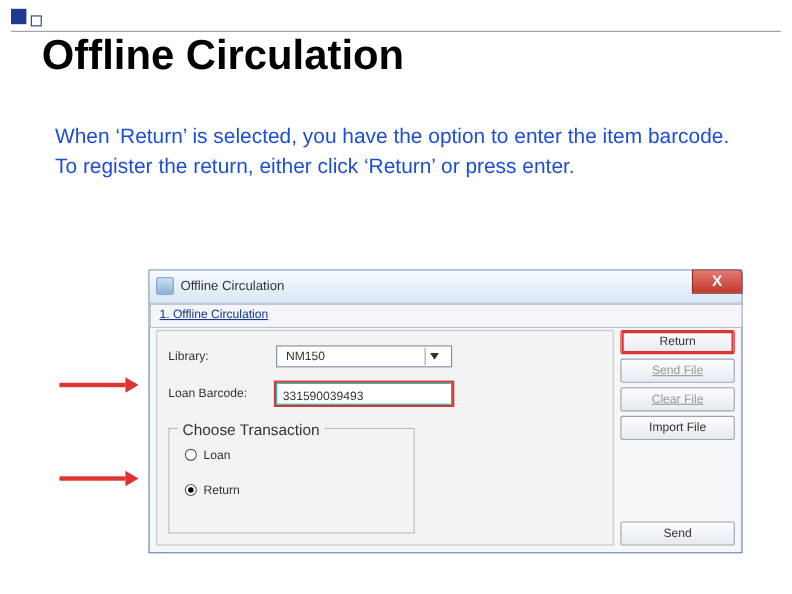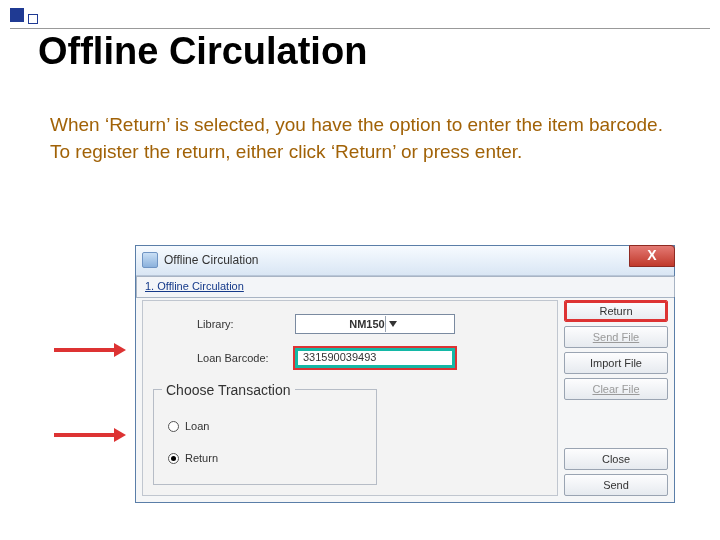"When ‘Return’ is selected, you" .bodytext { color: #a16207 -> #1d4ed8 }
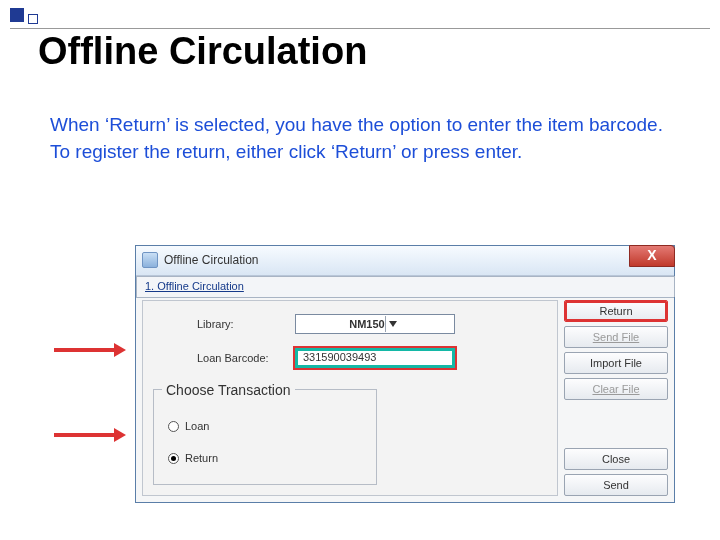"Library:" .row { margin-left: 44px -> none }
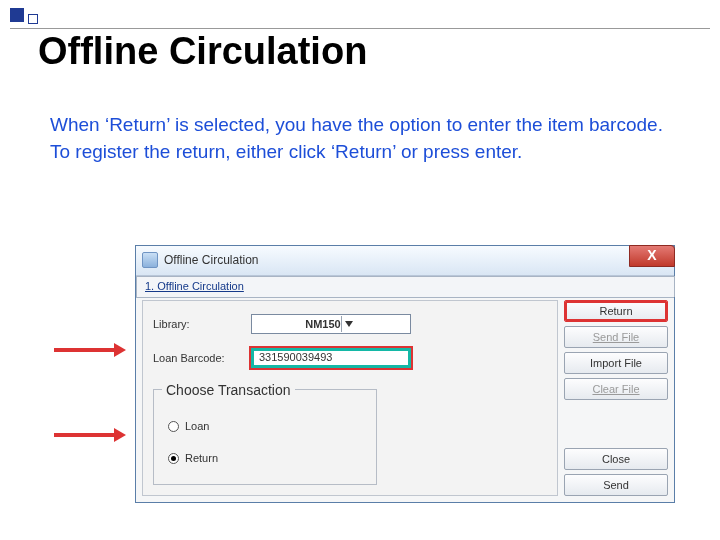"NM150" .combo { font-weight: bold -> normal; justify-content: center -> space-between }
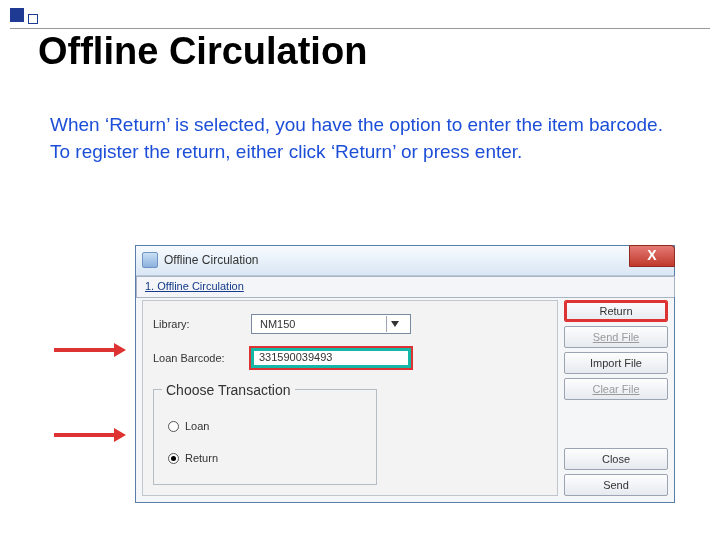"331590039493" .txt { align-items: flex-start -> flex-end; border: 3px solid #14b8a6 -> 1px solid #14b8a6 }
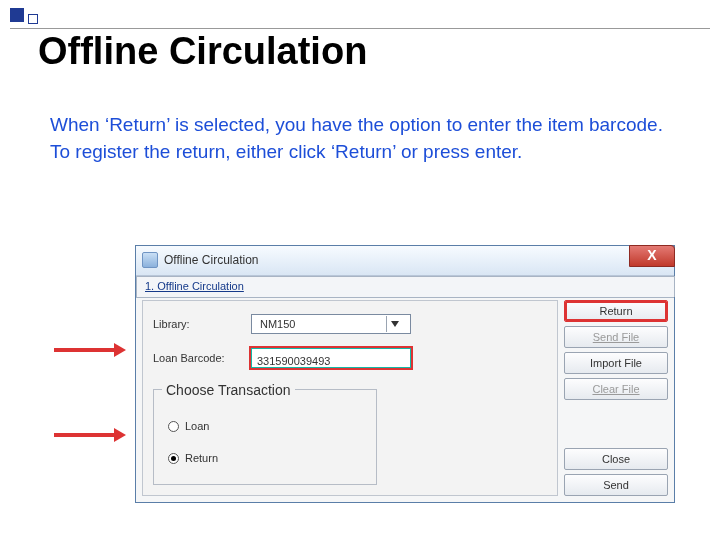"Import File" div.btn { order: before "Clear File" -> after "Clear File" }
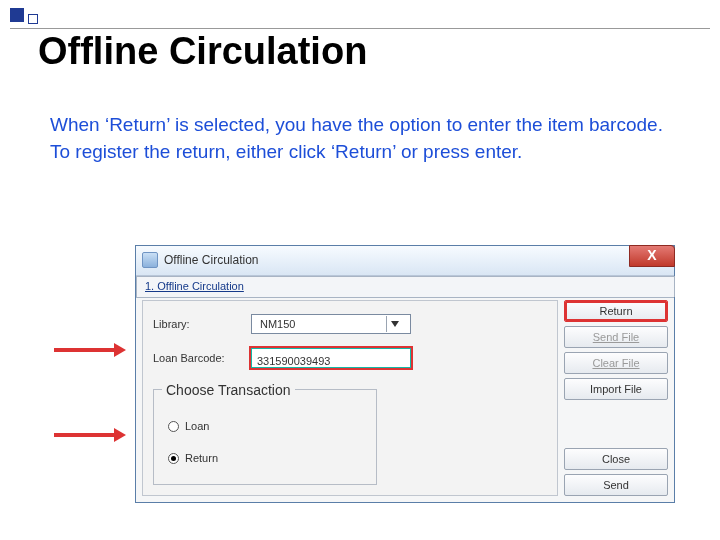"Loan" .radio-row { align-items: flex-end -> flex-start }
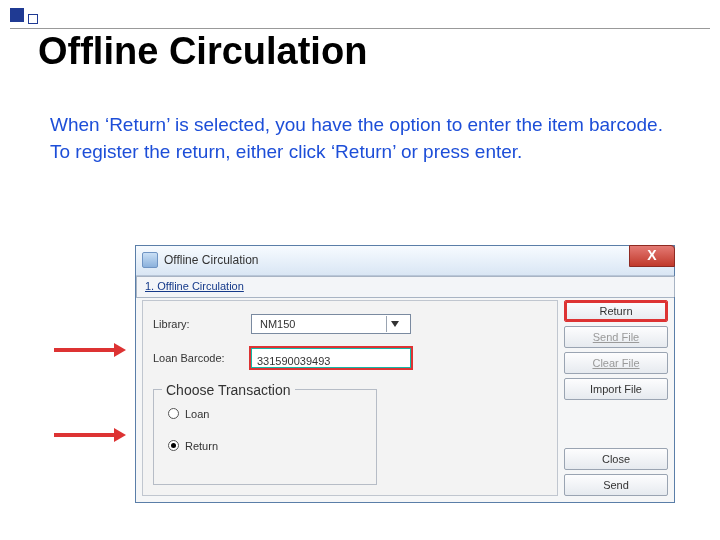"Close" div.btn { html: <div>Close</div> -> none }
